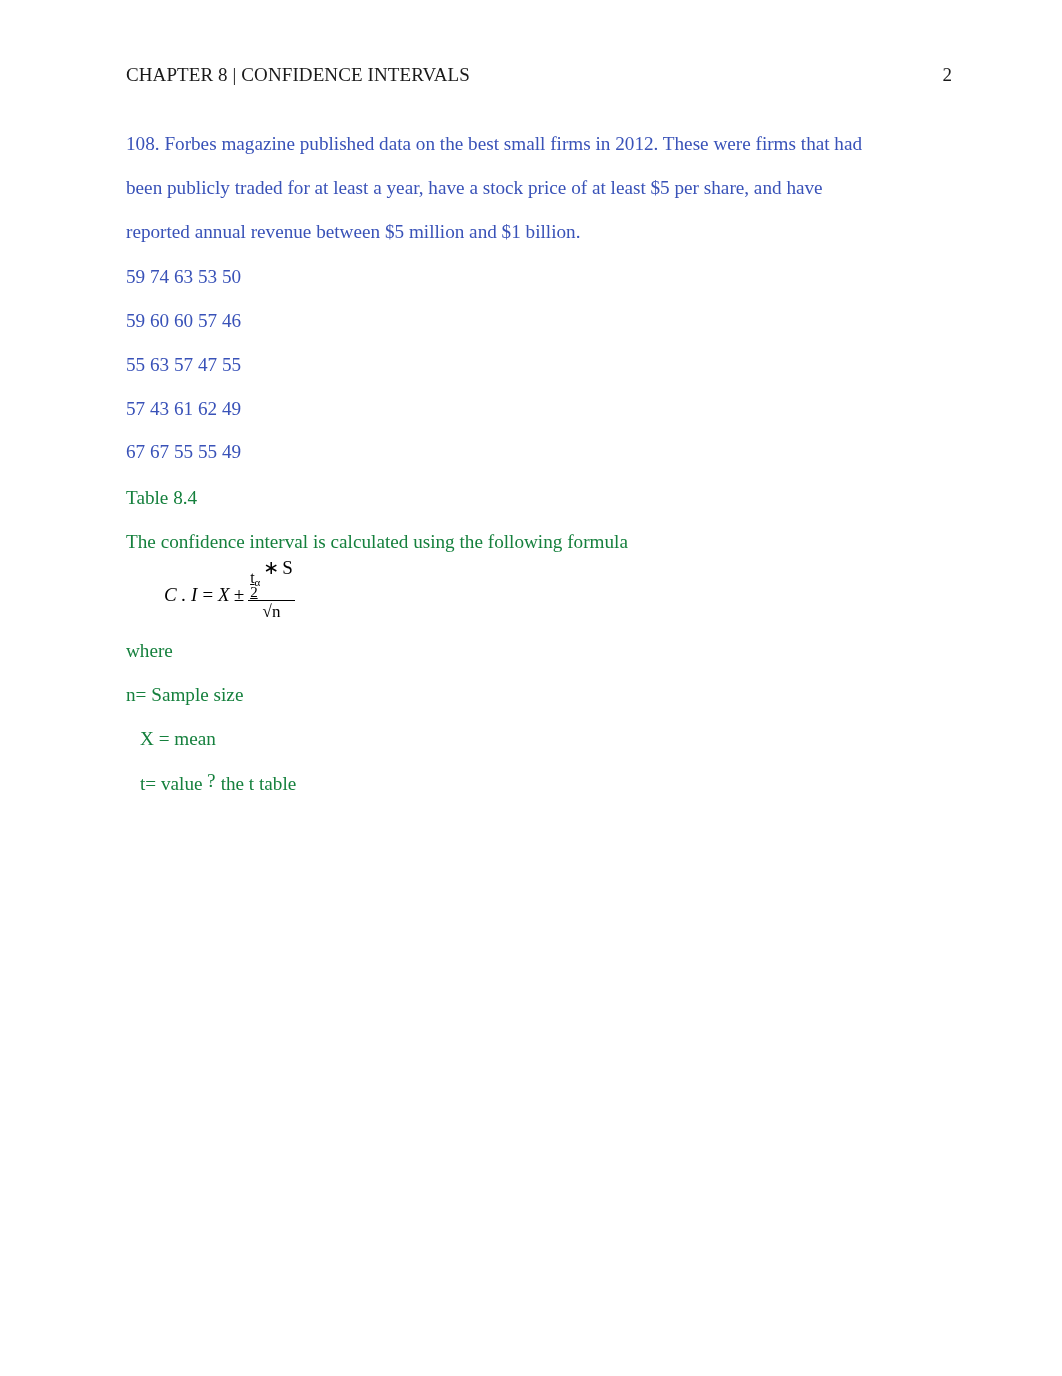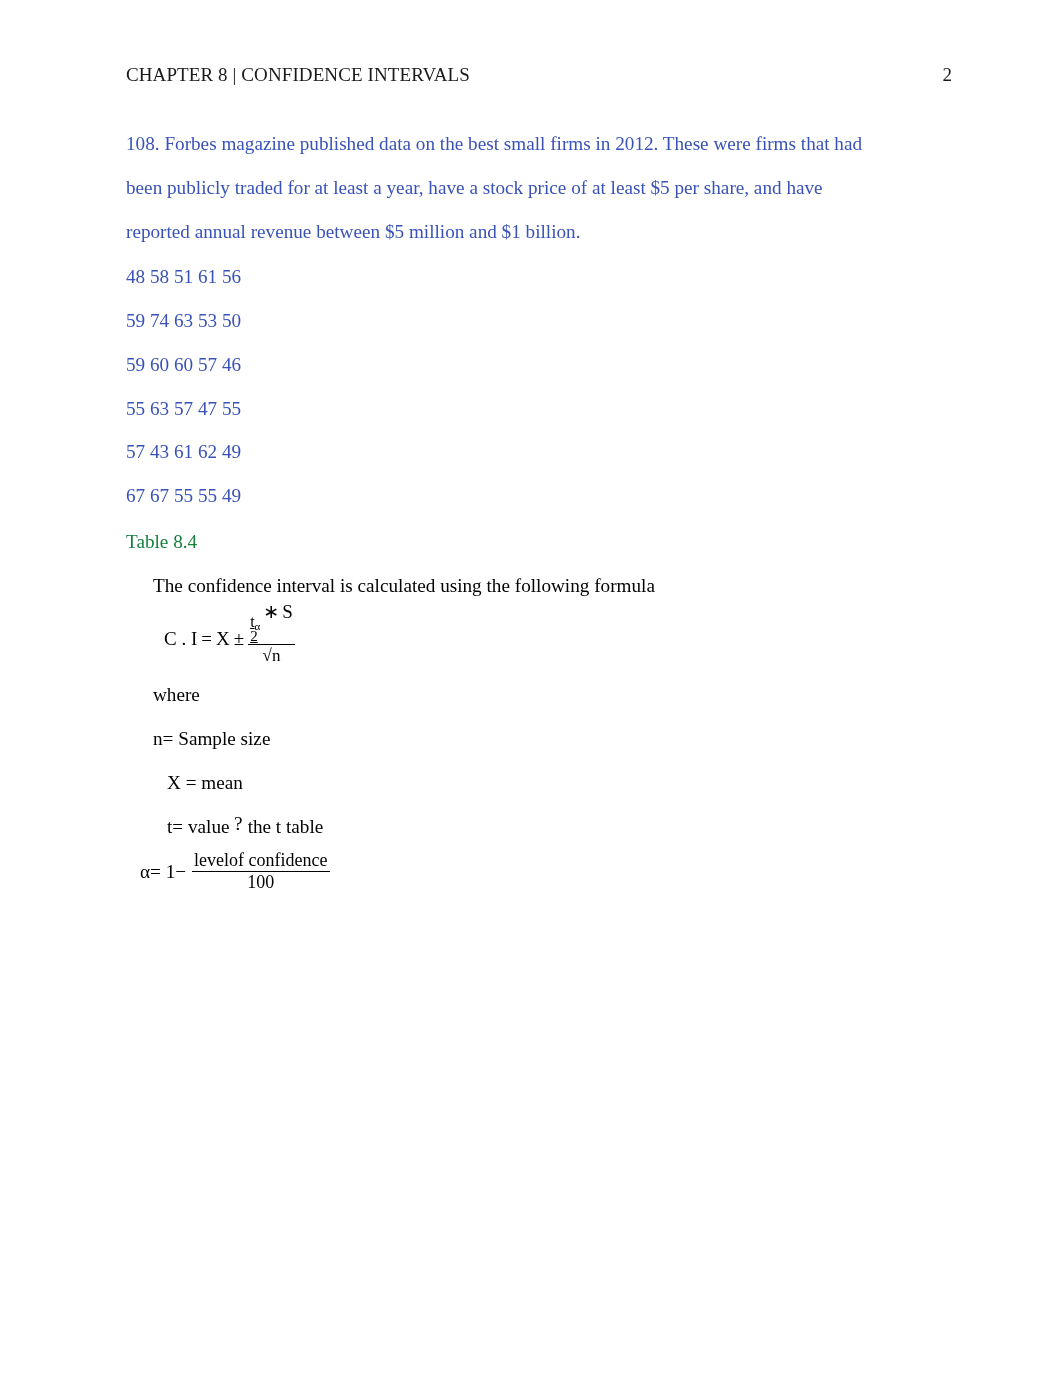"48 58 51 61 56" p.data-row { html: <p>48 58 51 61 56</p> -> none }
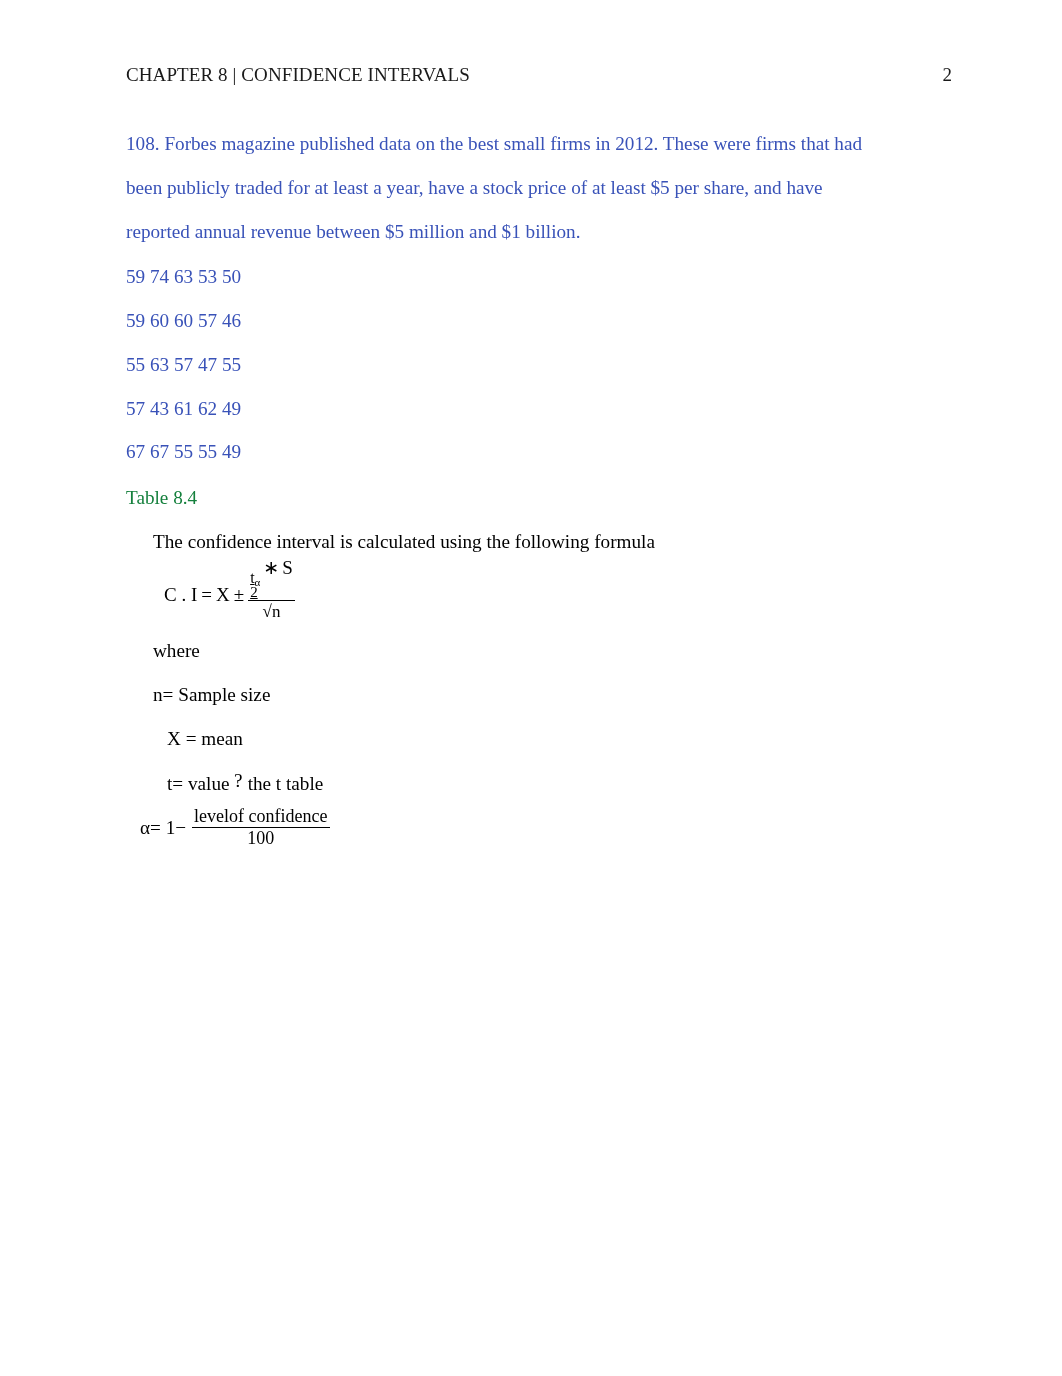"The confidence interval is calculated" .black { color: #000000 -> #15803d; margin-left: 27px -> none }
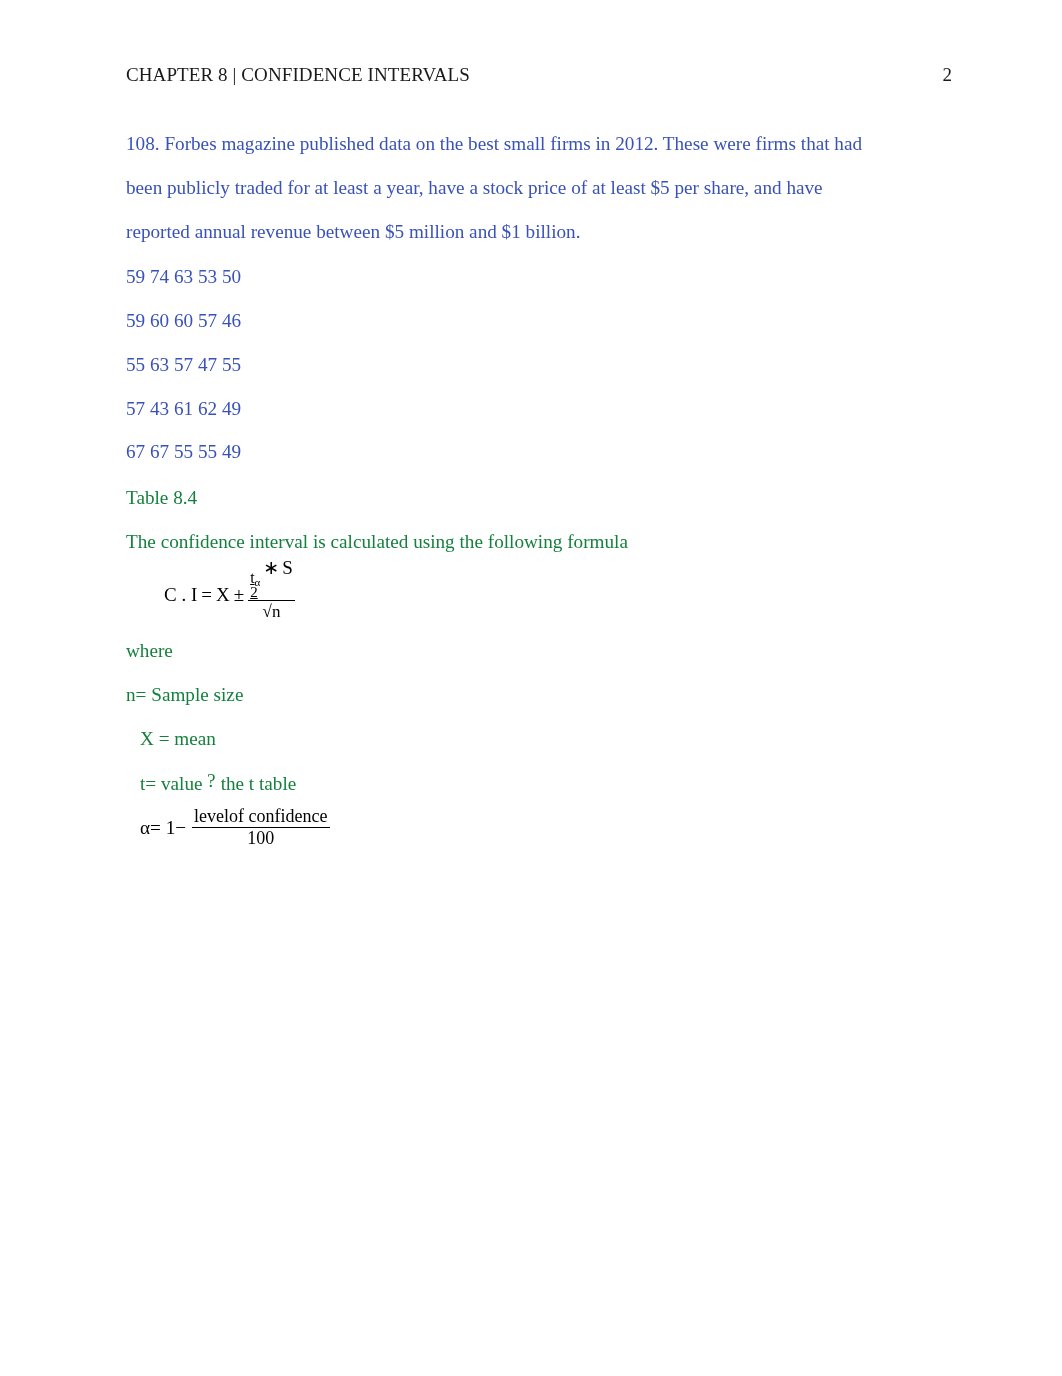"C . I" .formula .lhs { font-style: none -> italic }
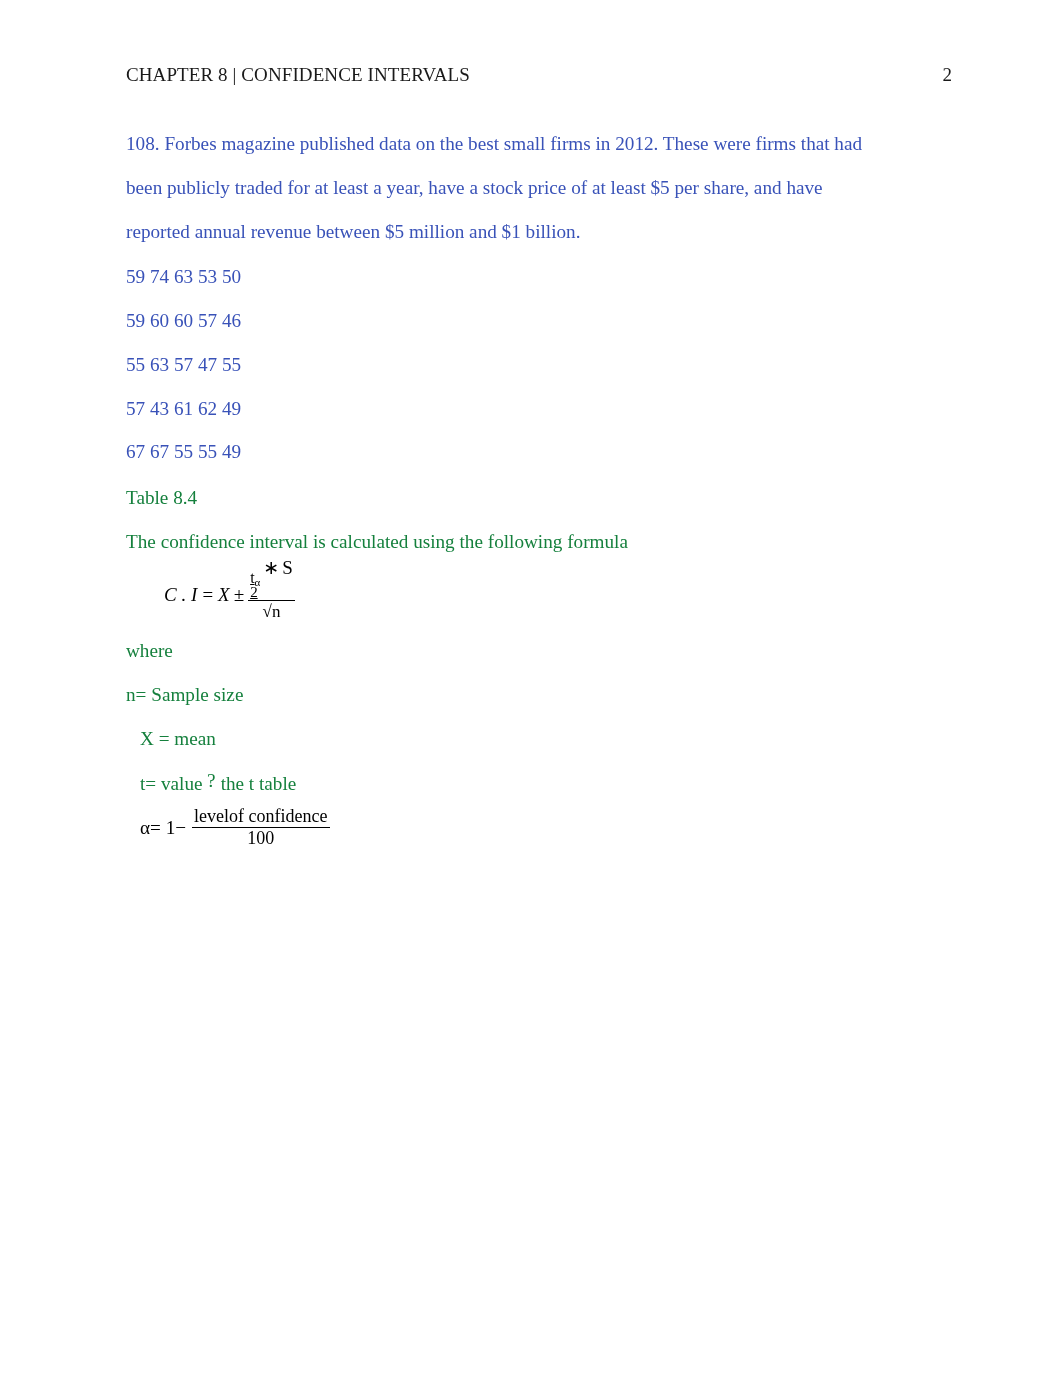"α= 1−" div.alpha-line { html: <div> <span>α= 1−</span> <span> <span>levelof confidence</span> <span>100</span> </span> </div> -> none }
